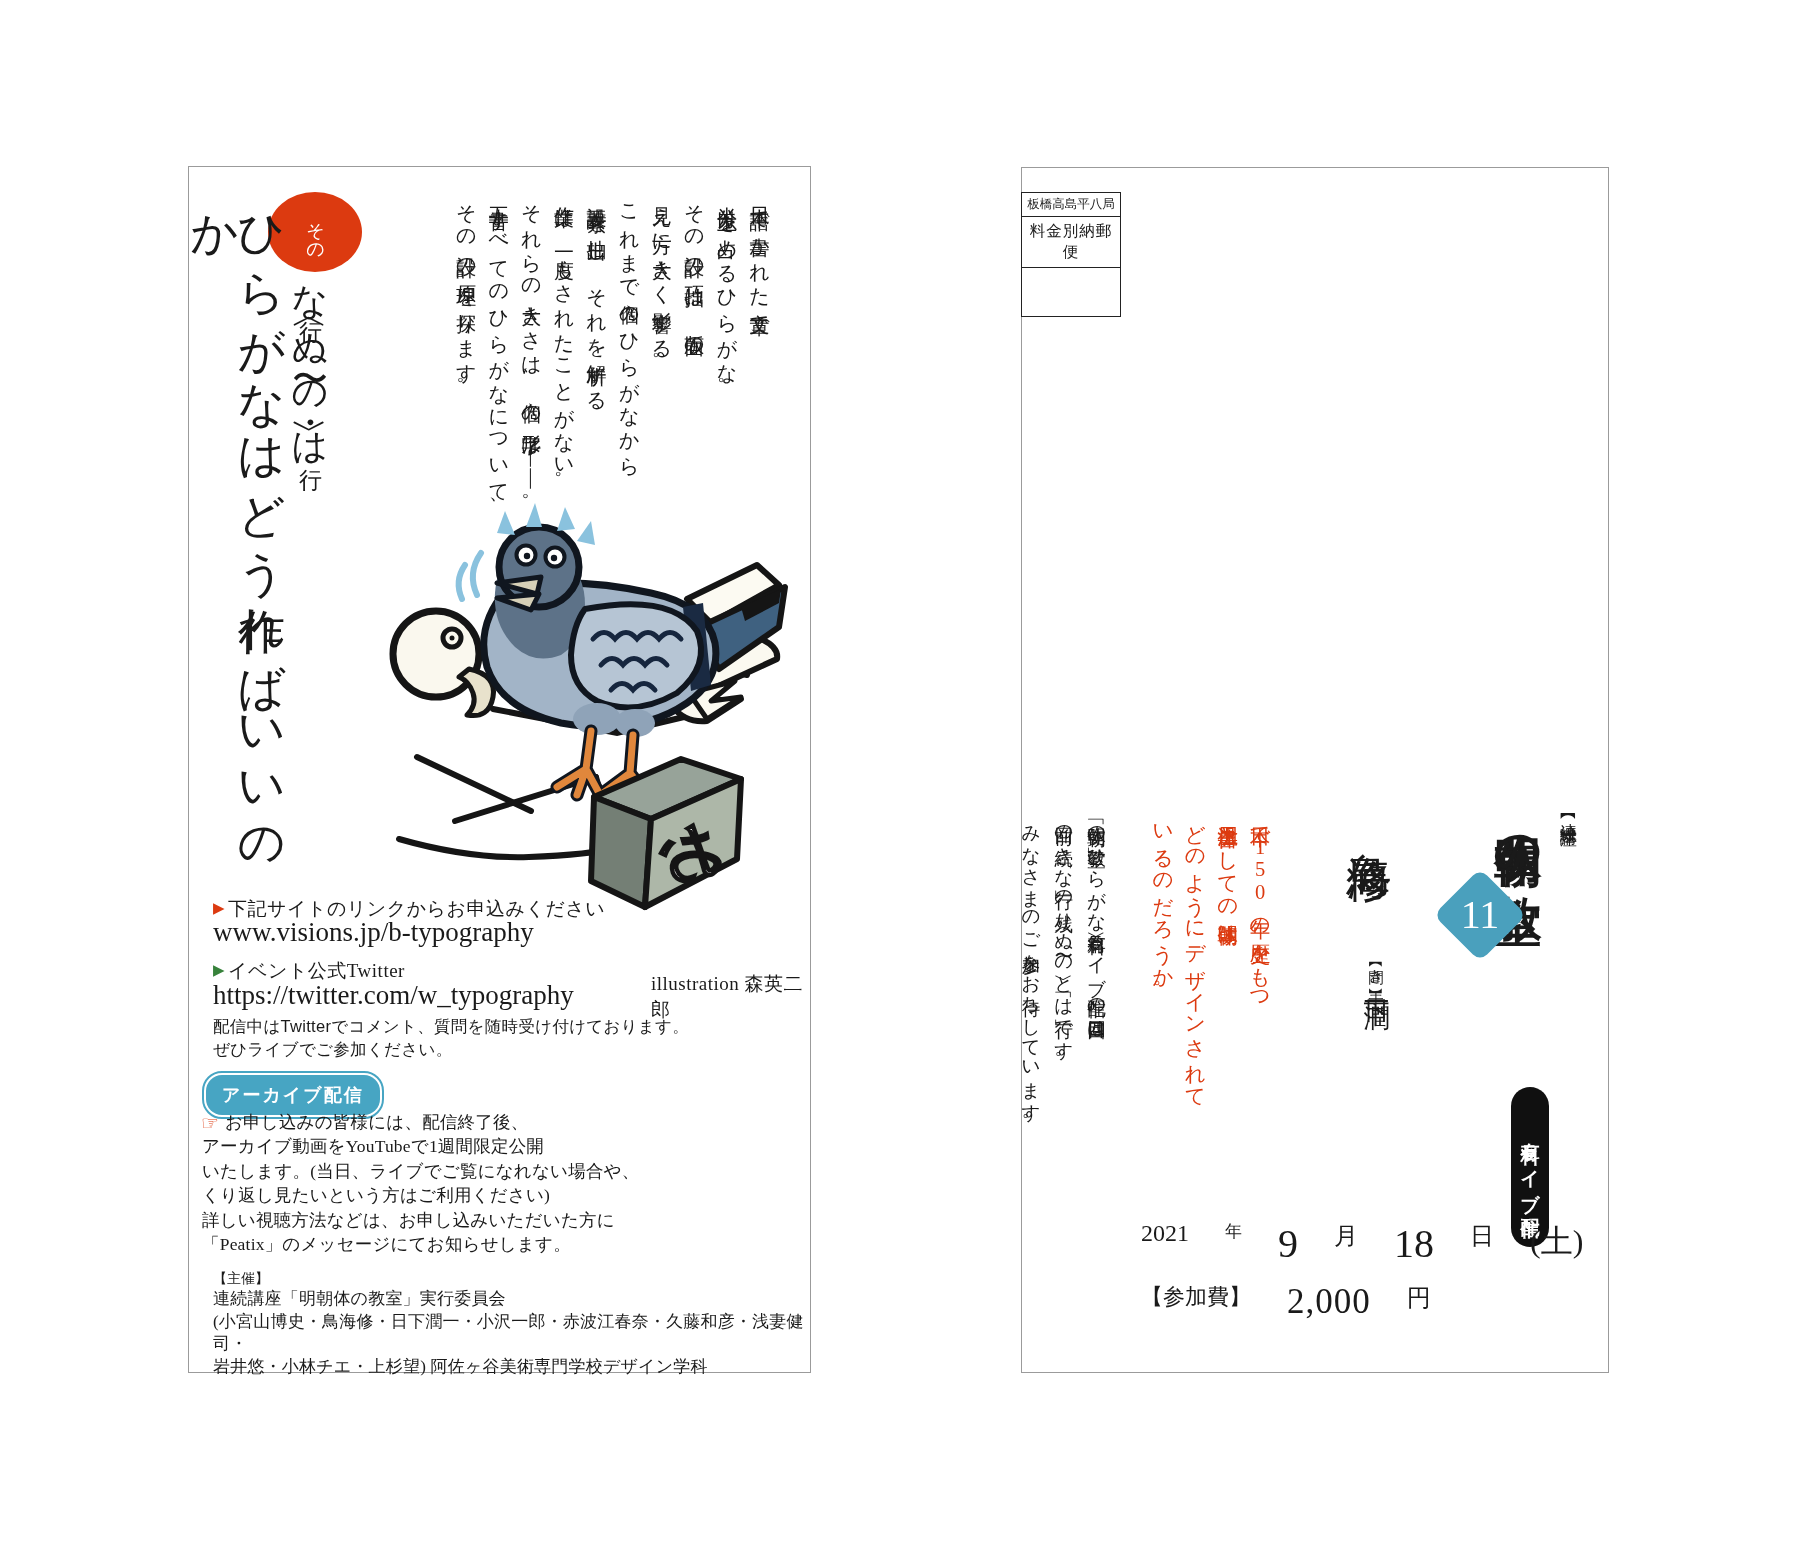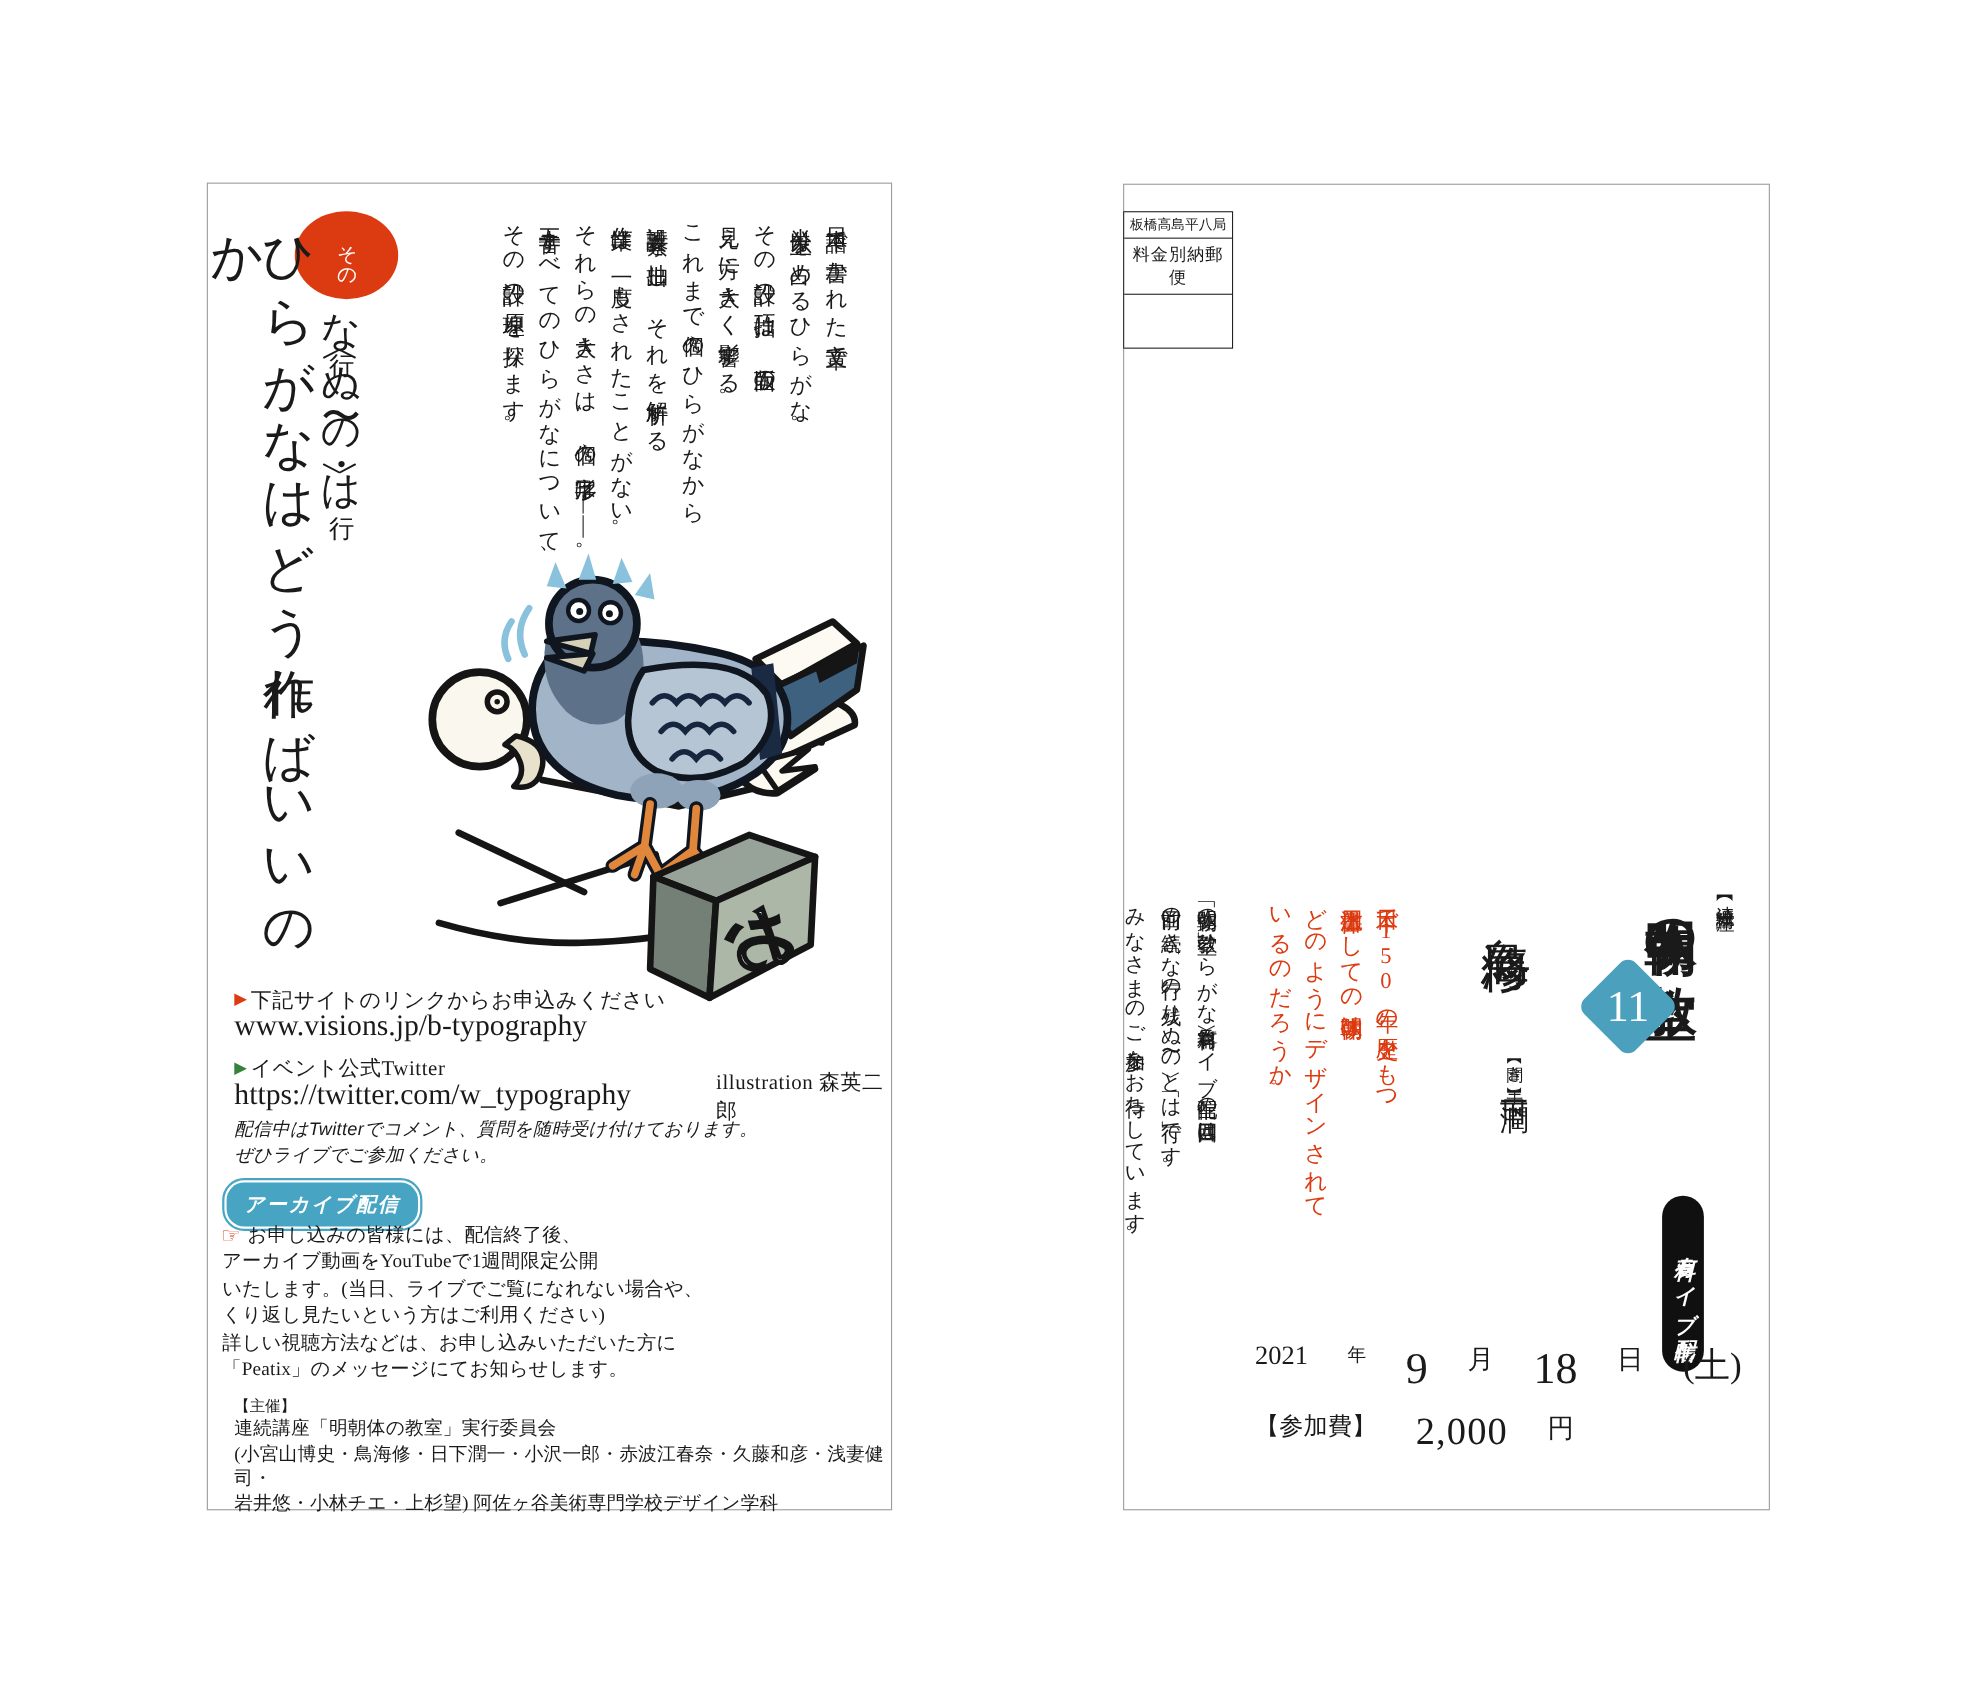"配信中はTwitterでコメント、質問を随時受け付けております。" .gothic { font-style: italic -> none }
